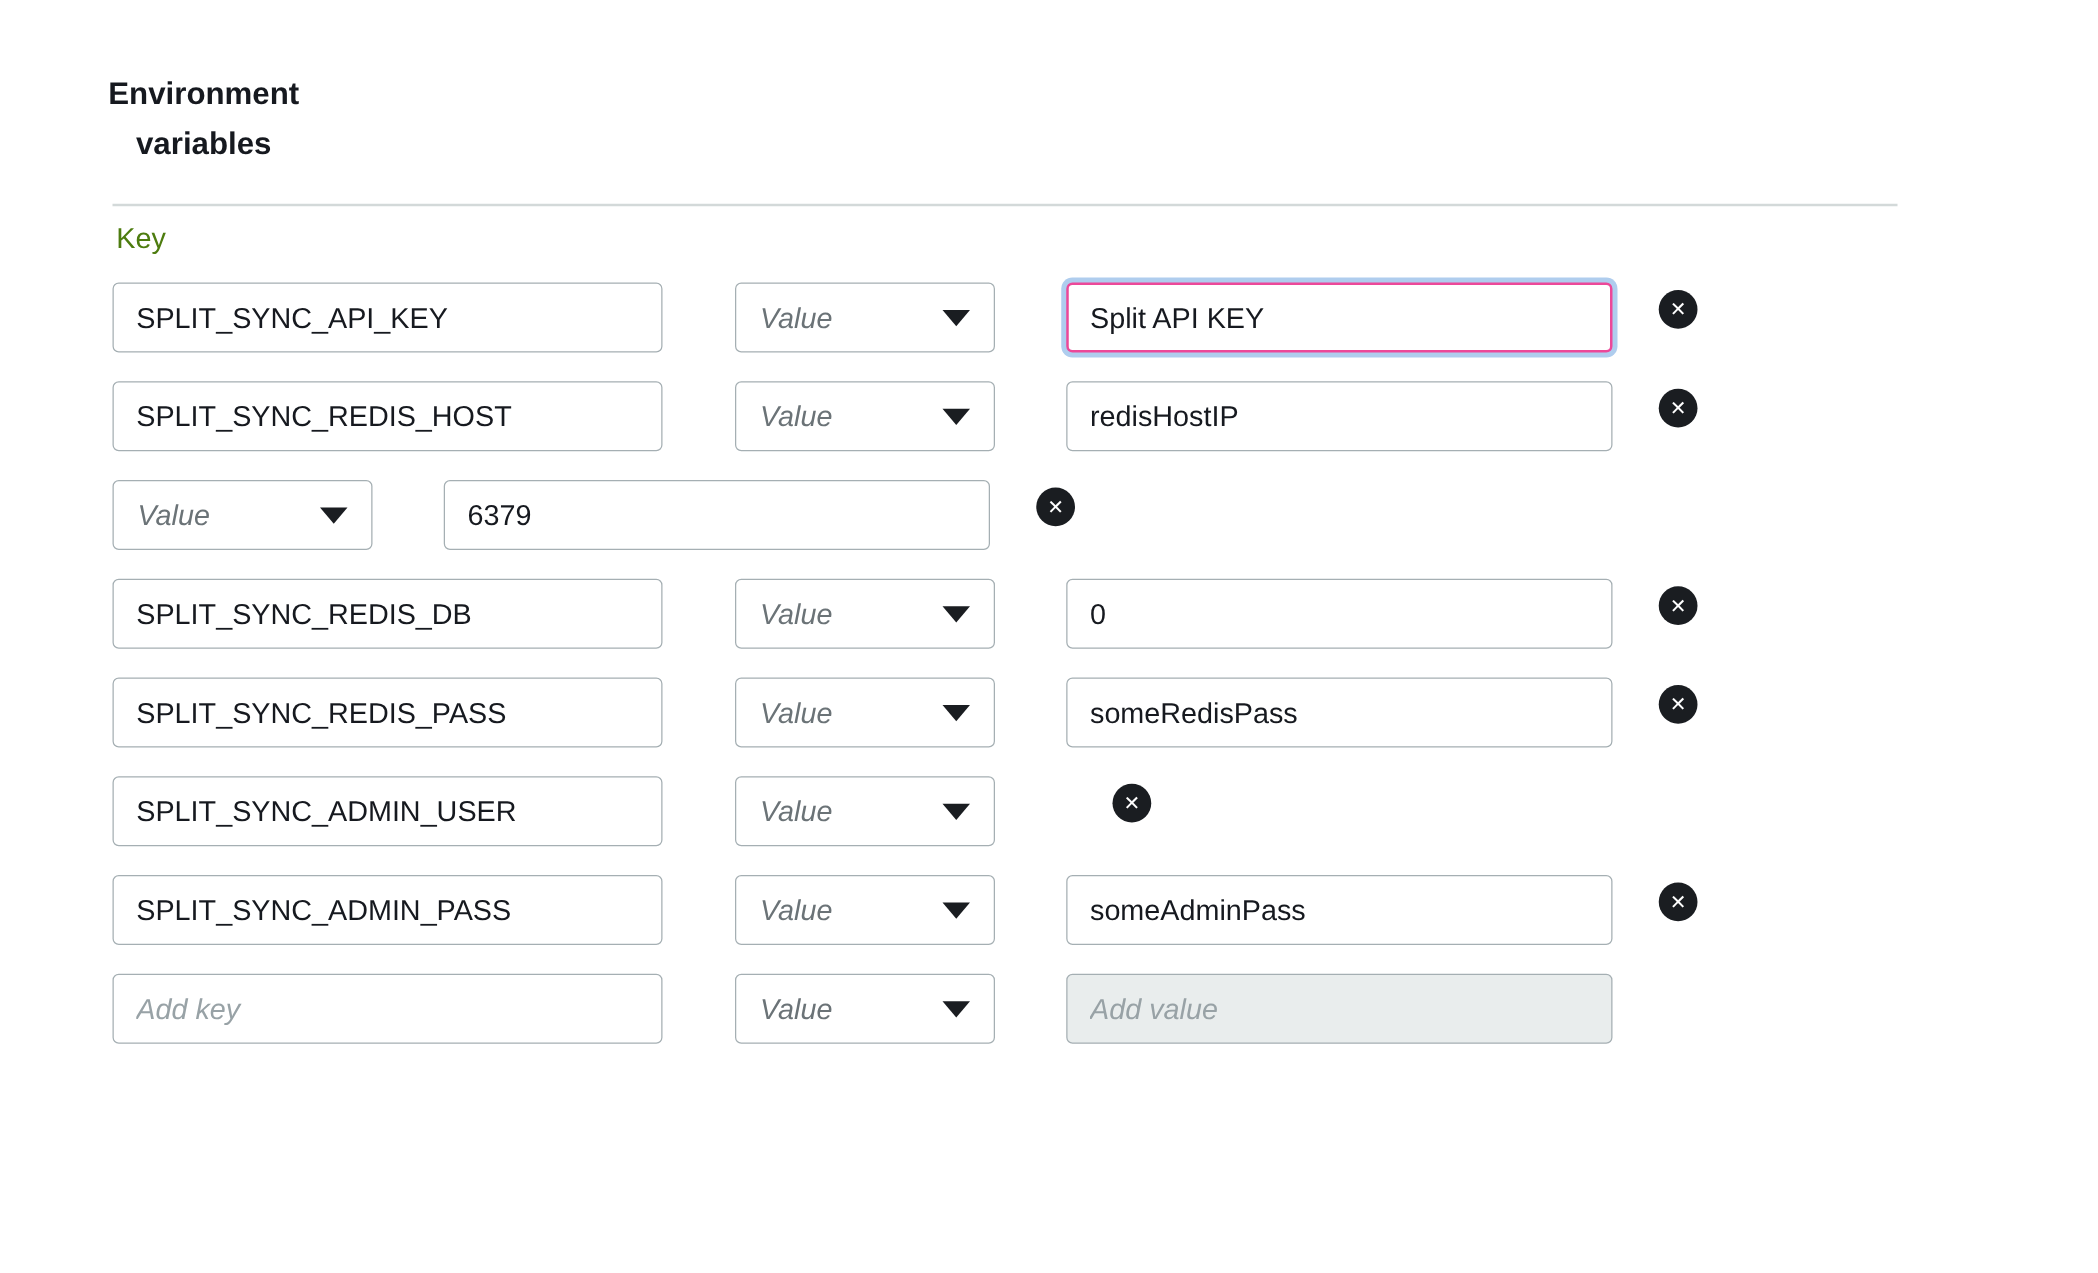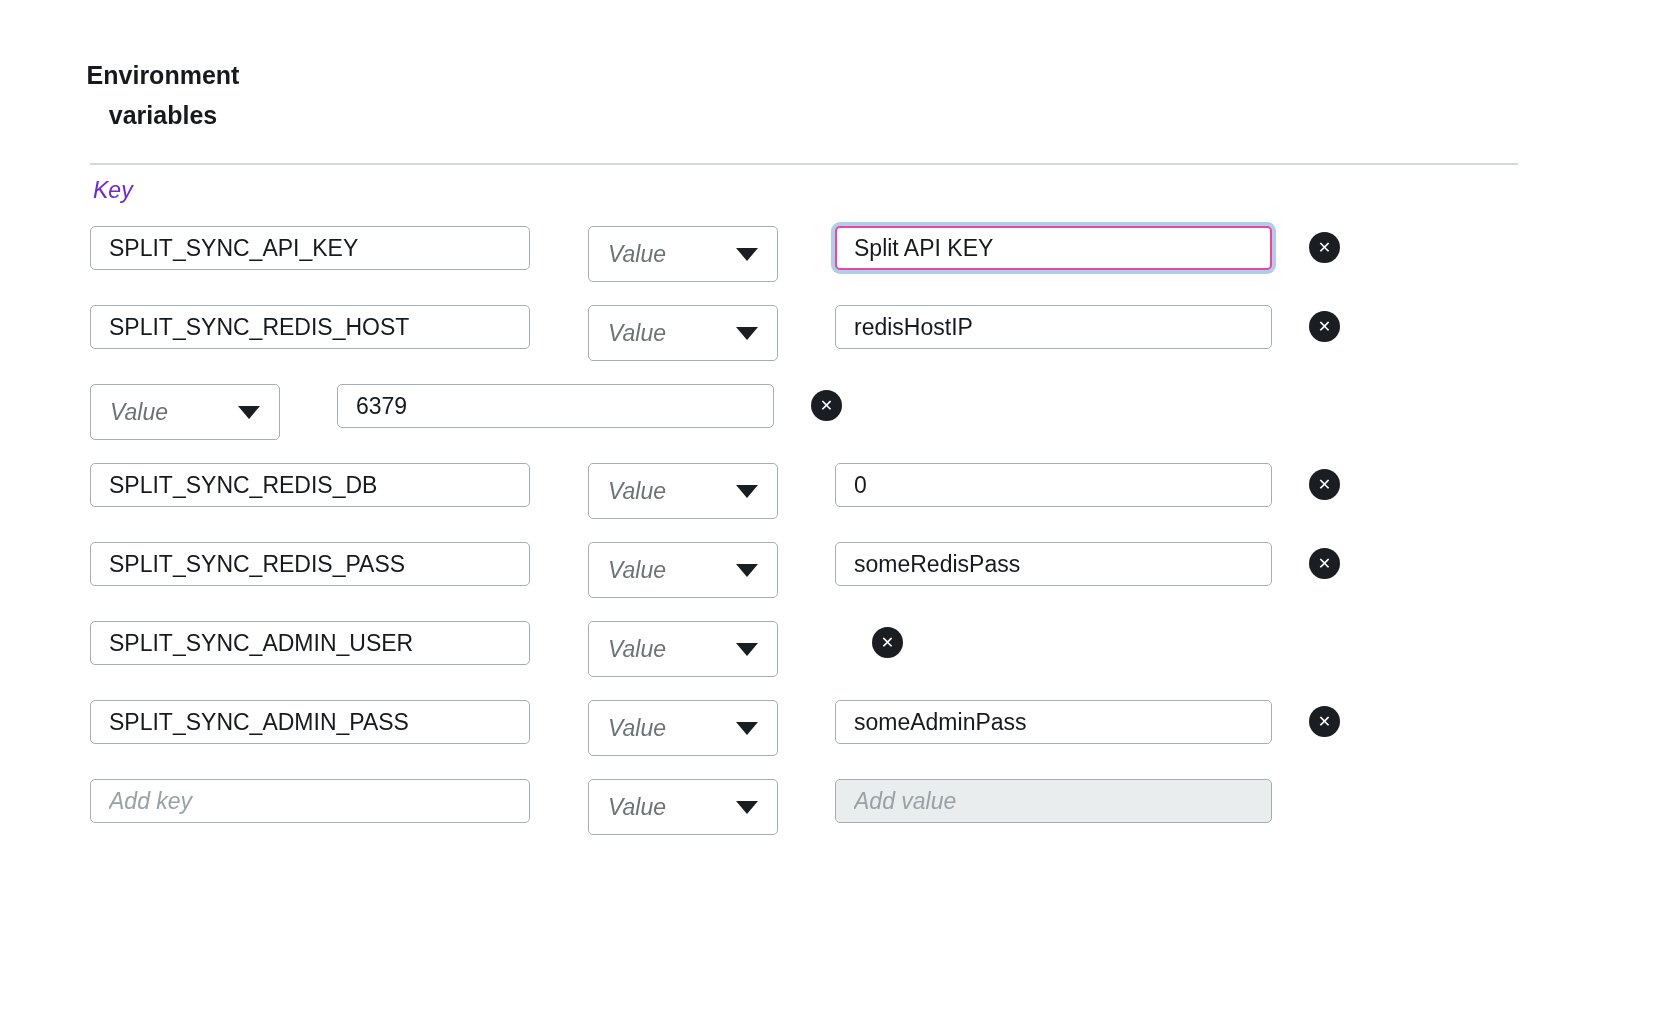"Key" .key-col-label { color: #6d28d9 -> #4d7c0f; font-style: italic -> none }
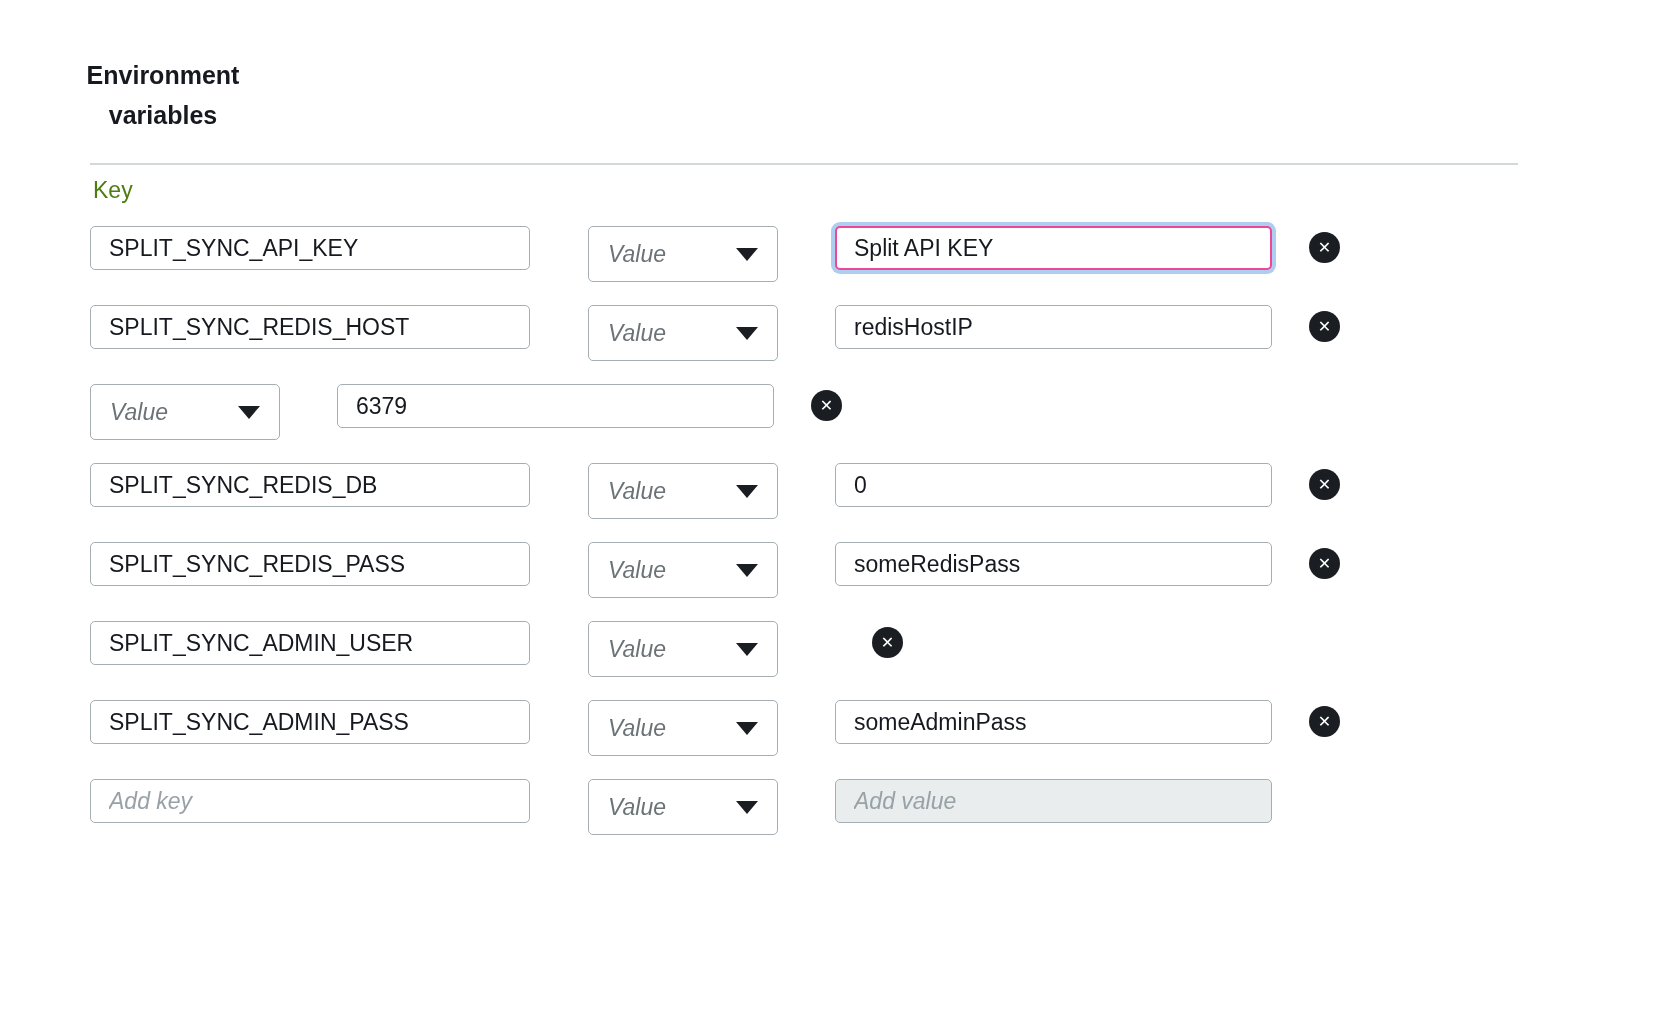"SPLIT_SYNC_API_KEY" .text-input { height: 44px -> 56px }
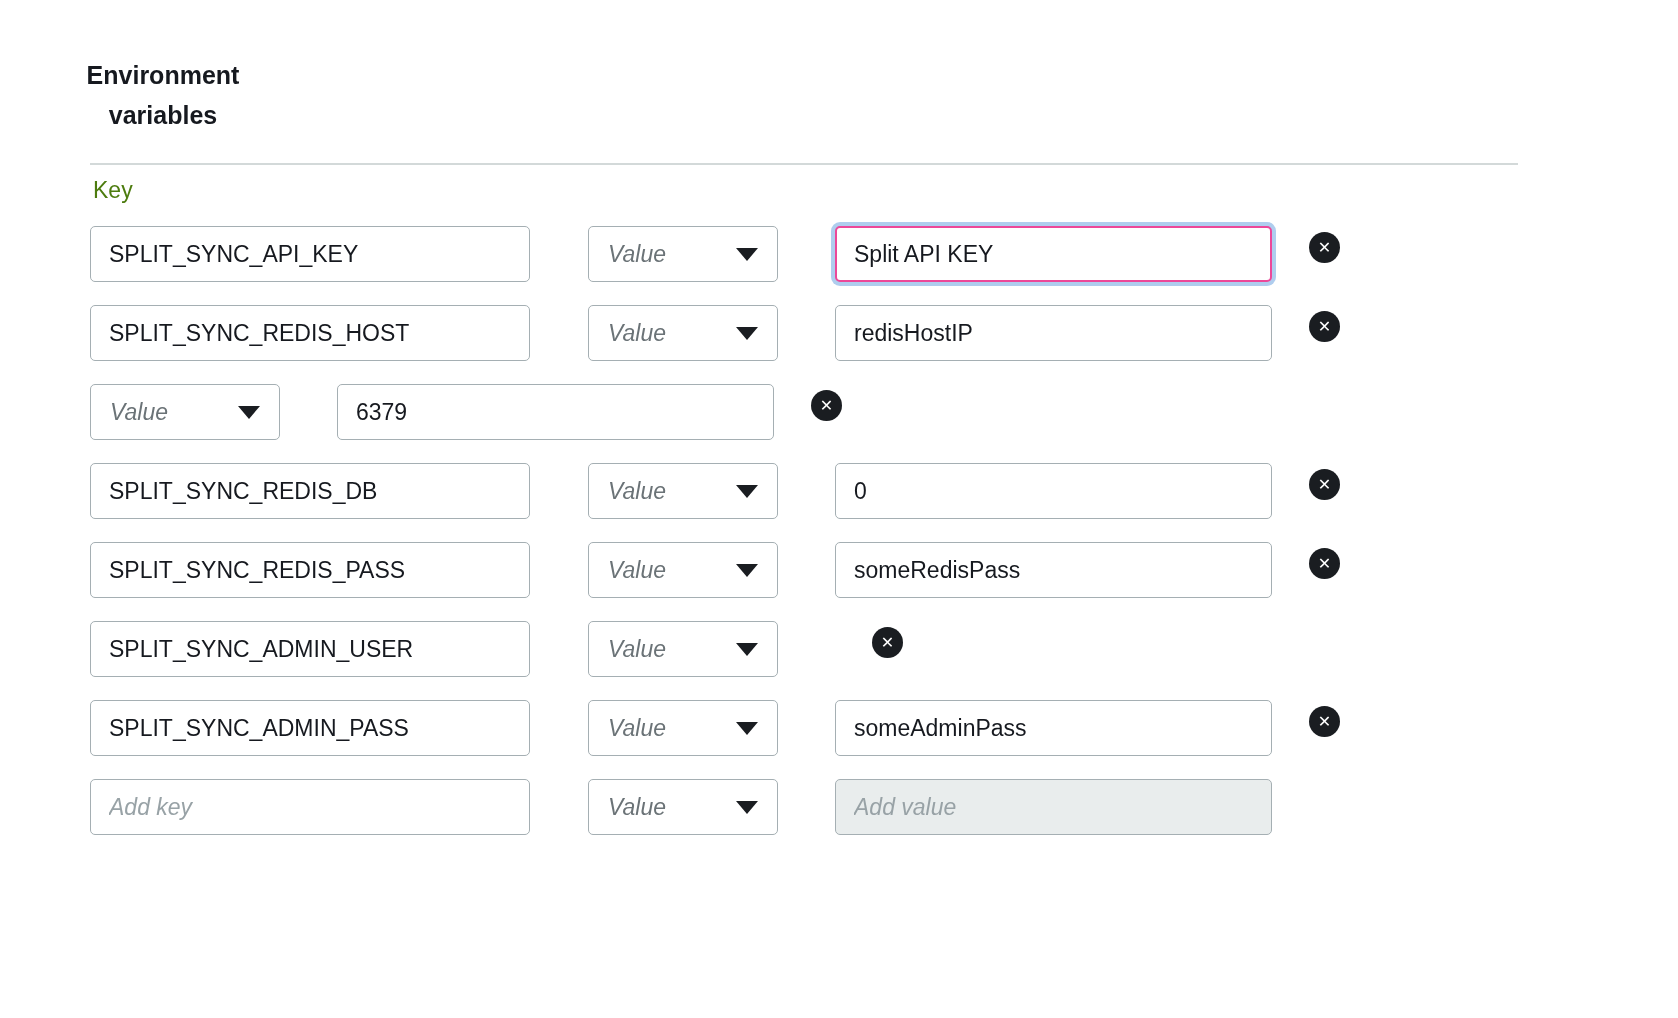"Value" .type-dropdown { width: 190px -> 208px }
